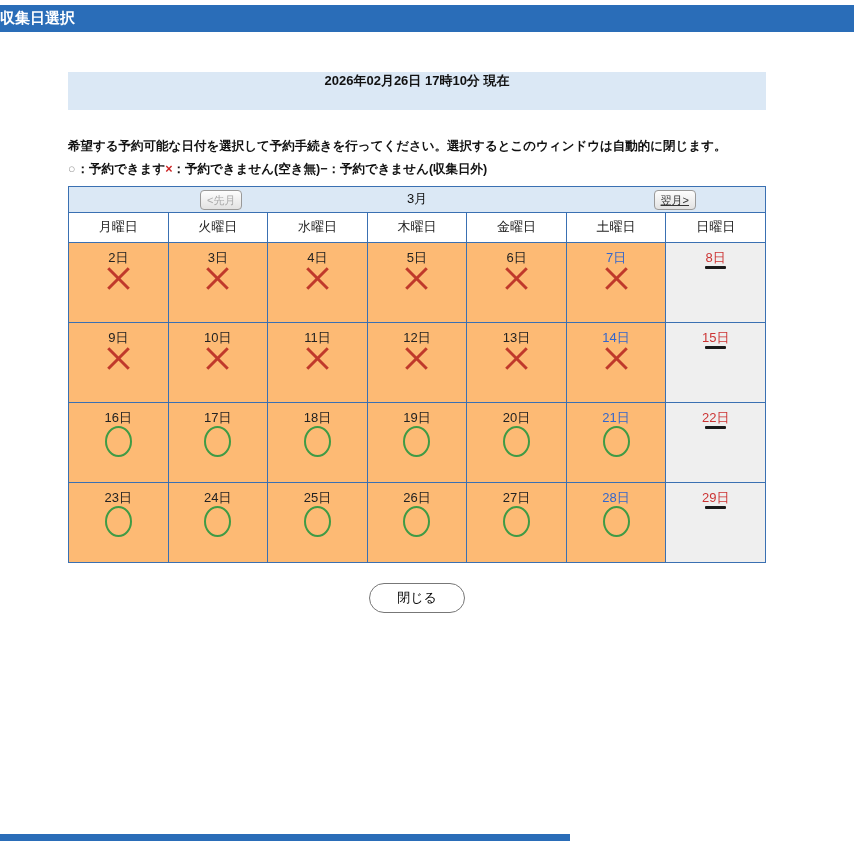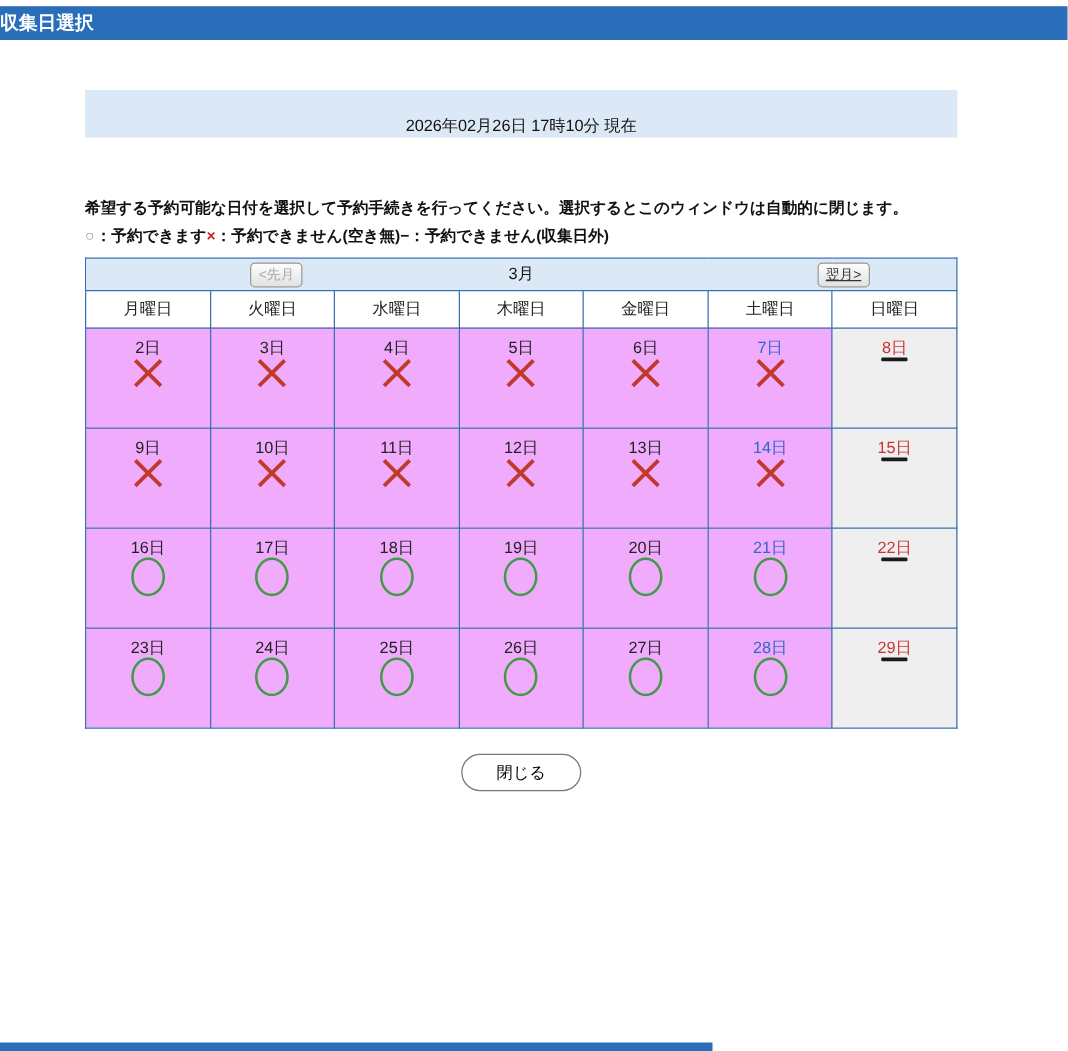"2026年02月26日 17時10分 現在" .timestamp-bar { align-items: flex-end -> flex-start; font-weight: none -> bold }
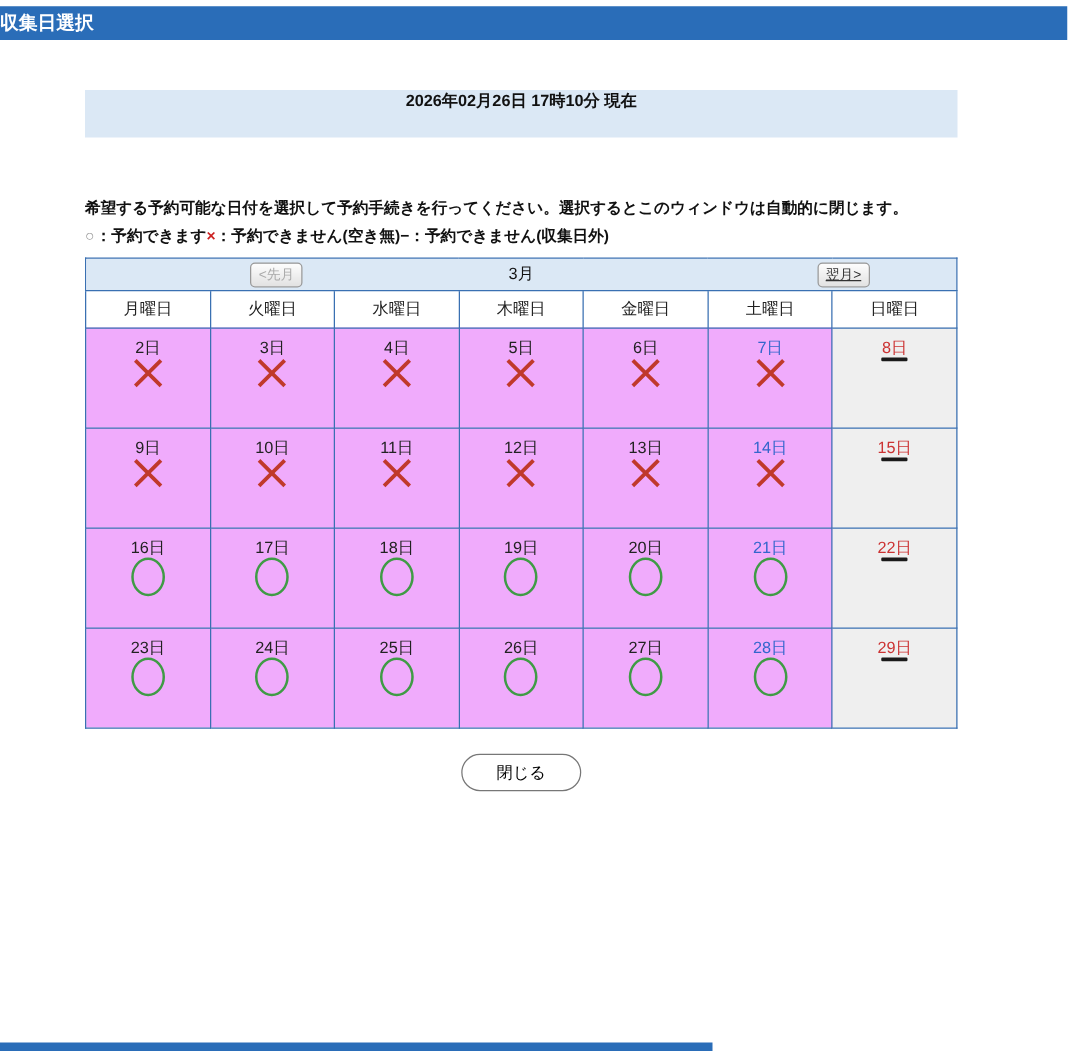"希望する予約可能な日付を選択して予約手続きを行ってください。選択するとこのウィン" .instructions { margin-top: 48px -> 28px }
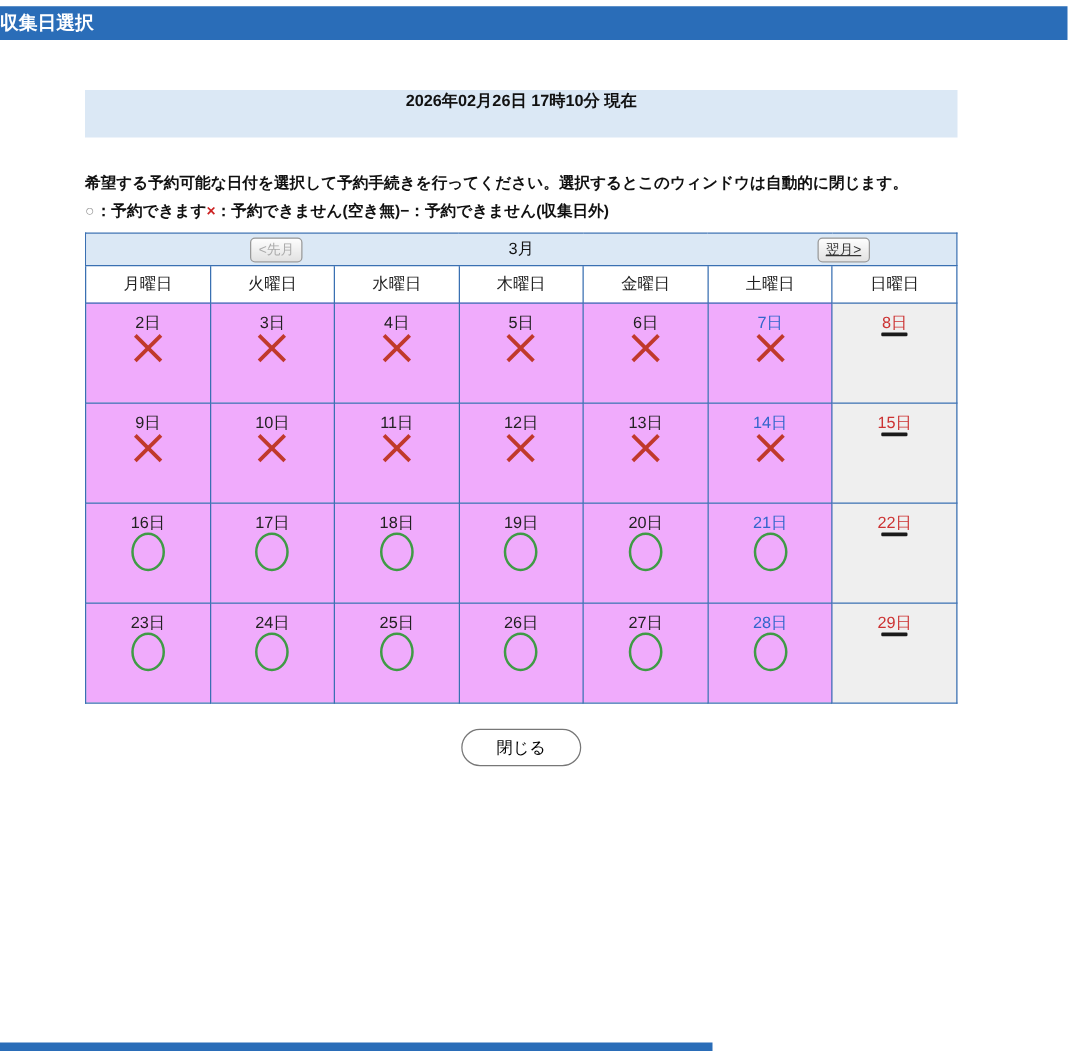"2日" td.cell { background: #f0abfc -> #fdba74 }
